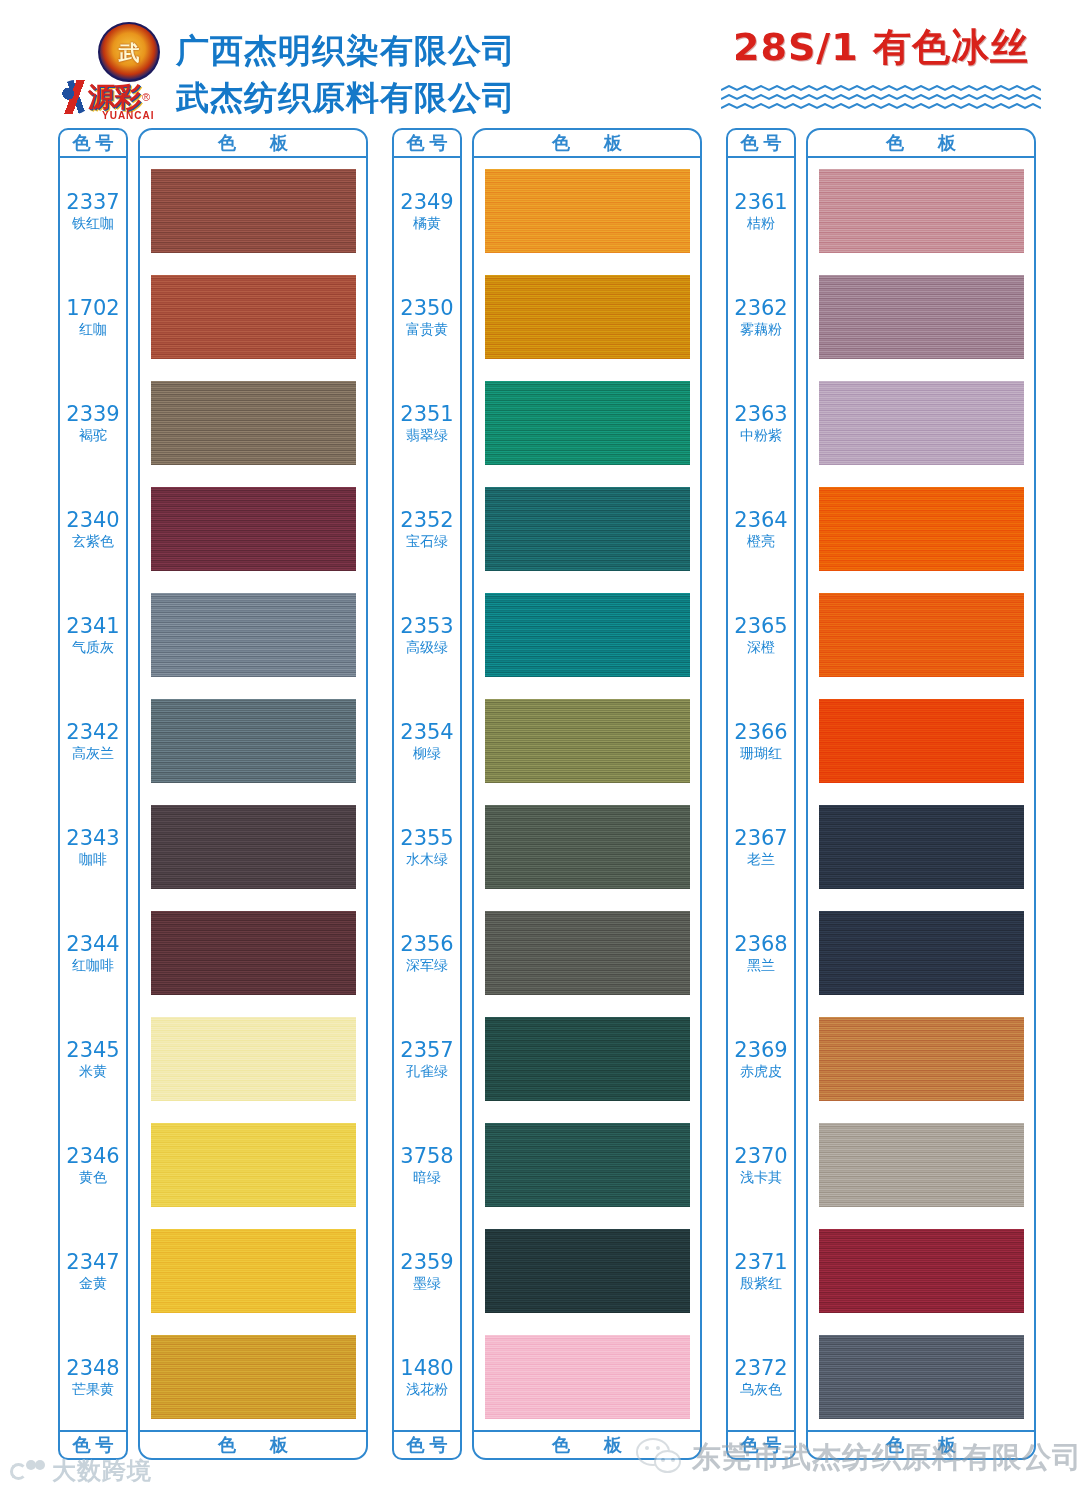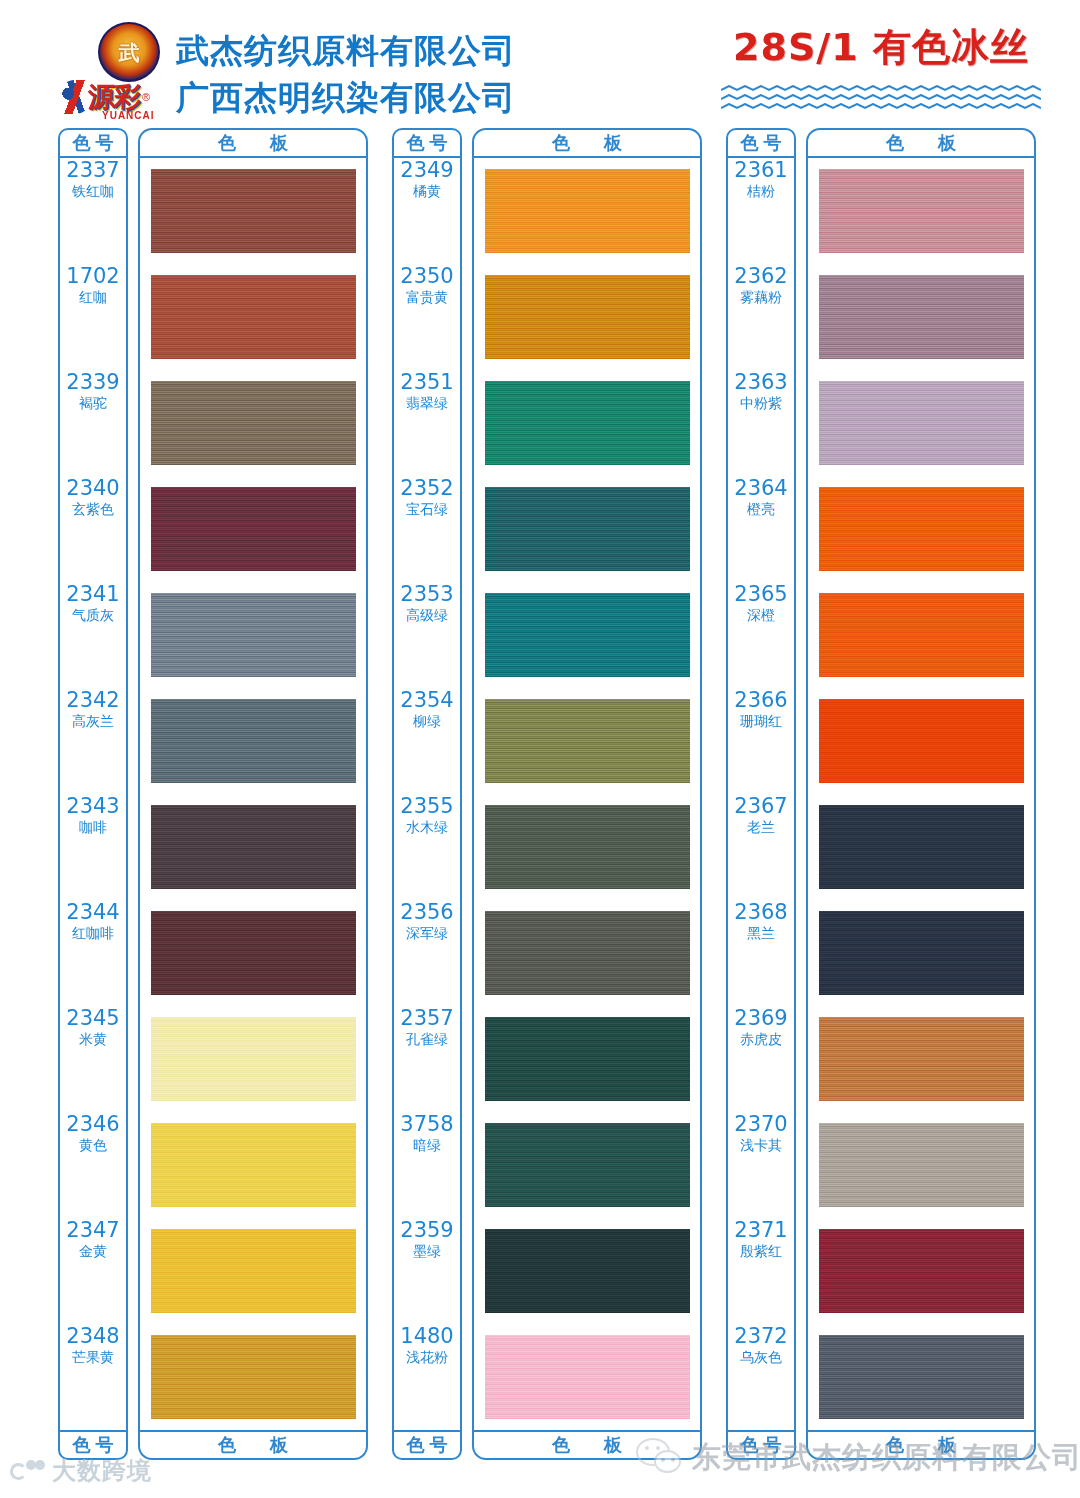"武杰纺织原料有限公司" div.company-line { order: before "广西杰明织染有限公司" -> after "广西杰明织染有限公司" }
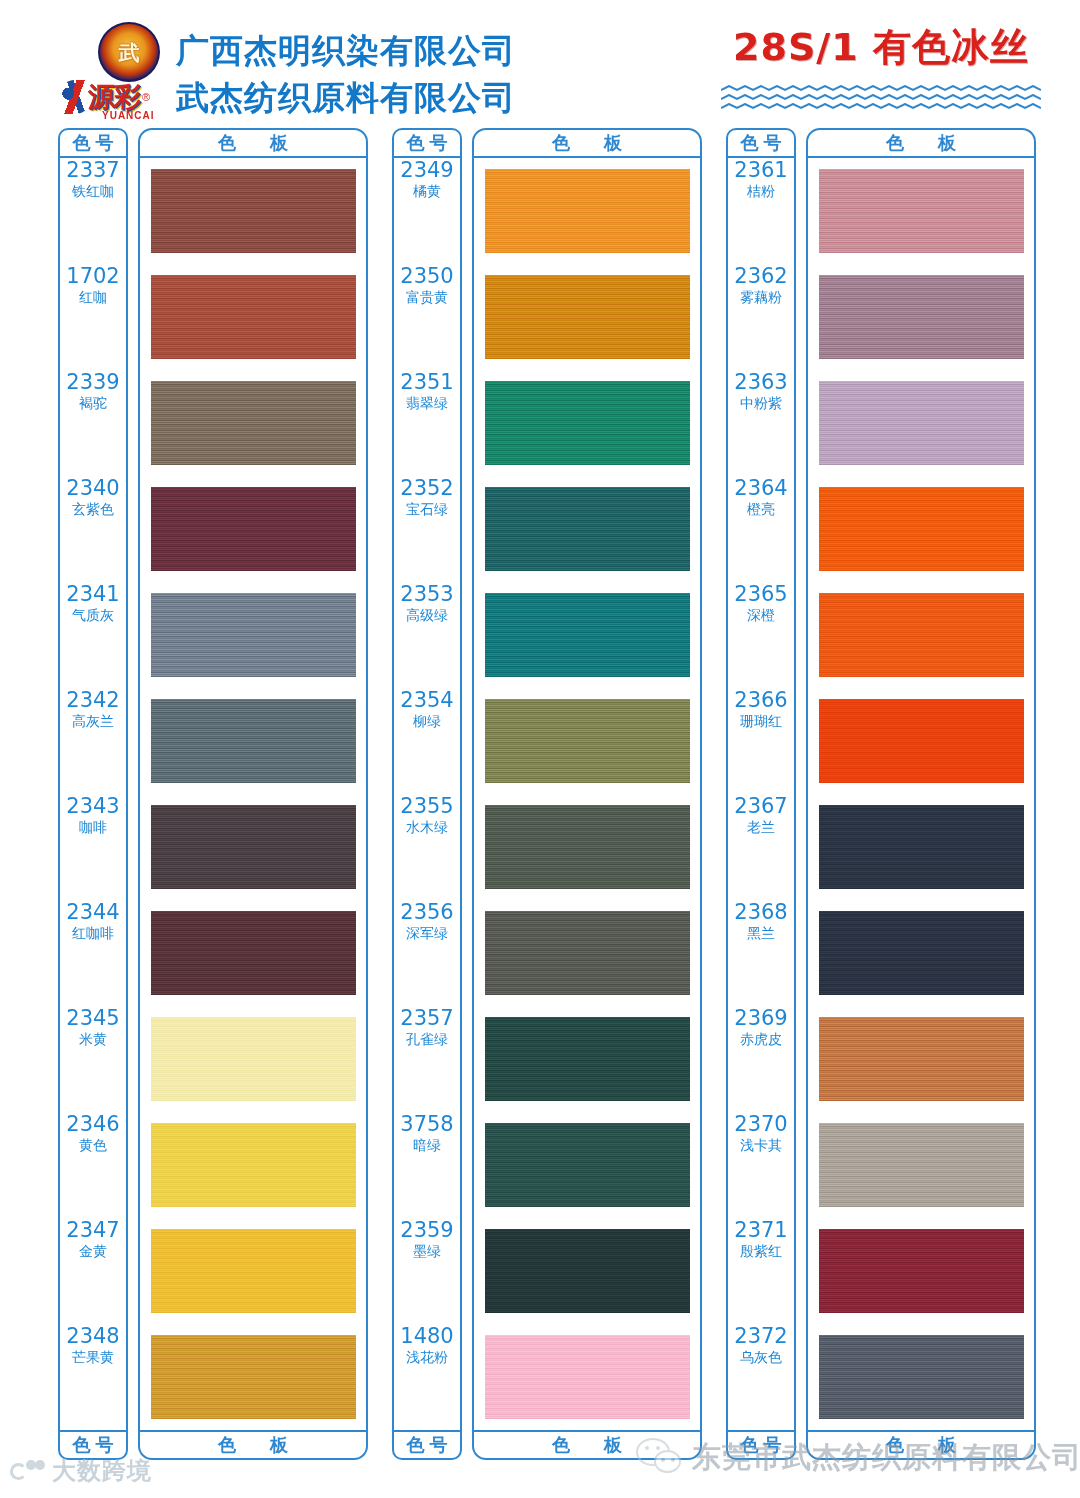"2337" .code-cell { justify-content: flex-start -> center }
